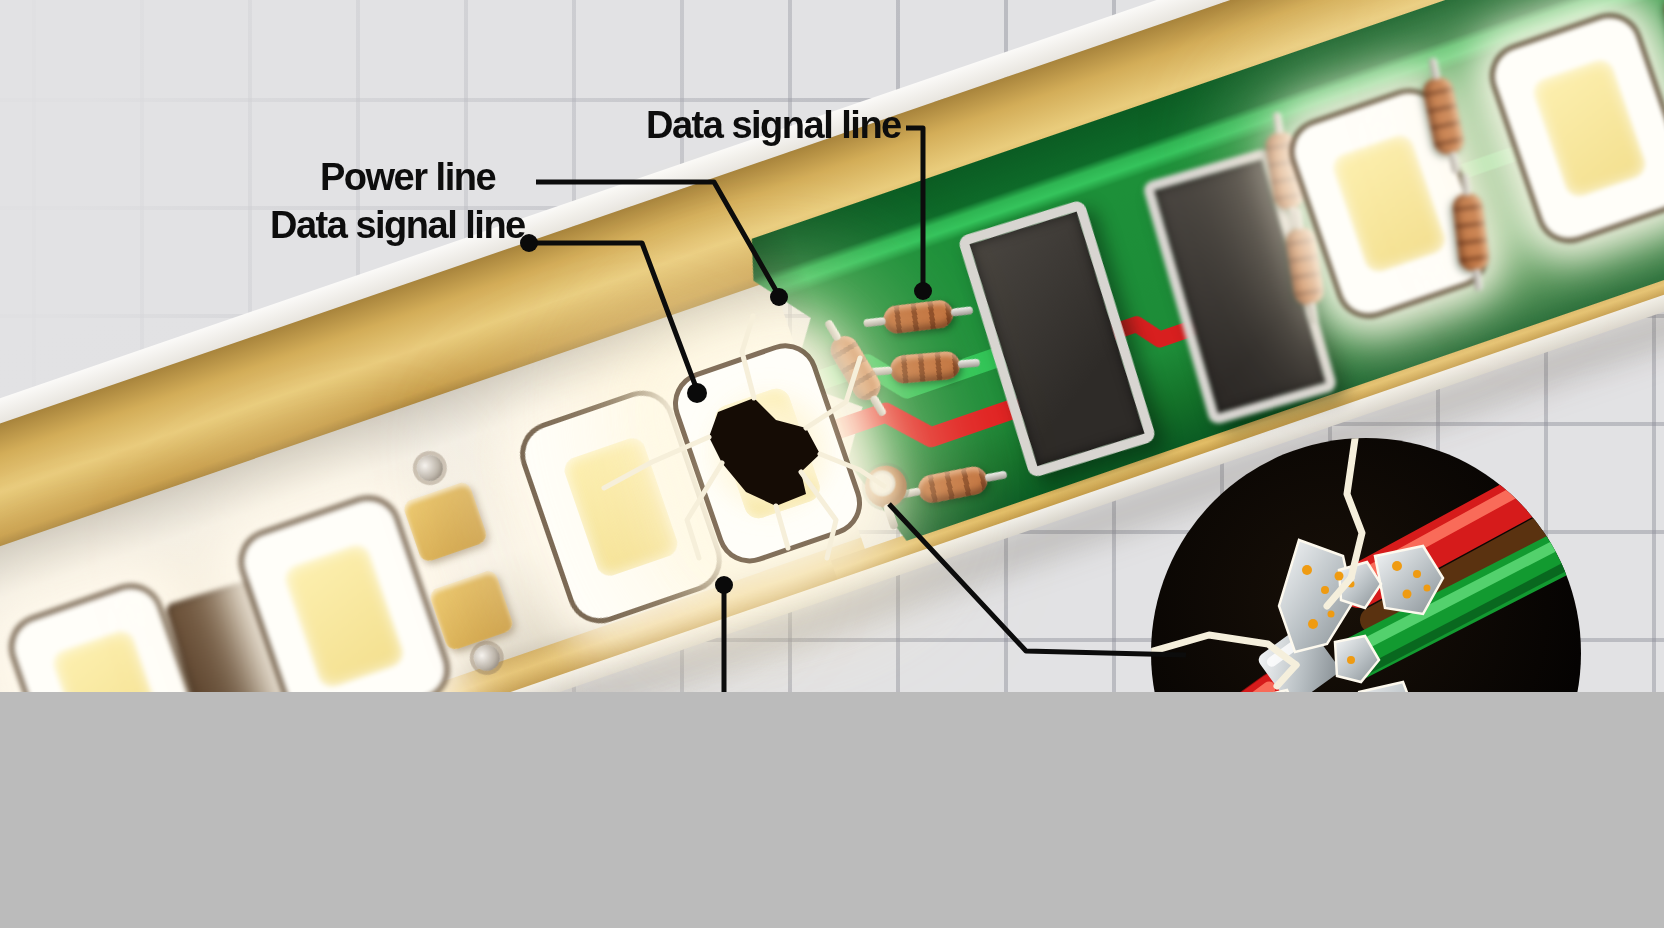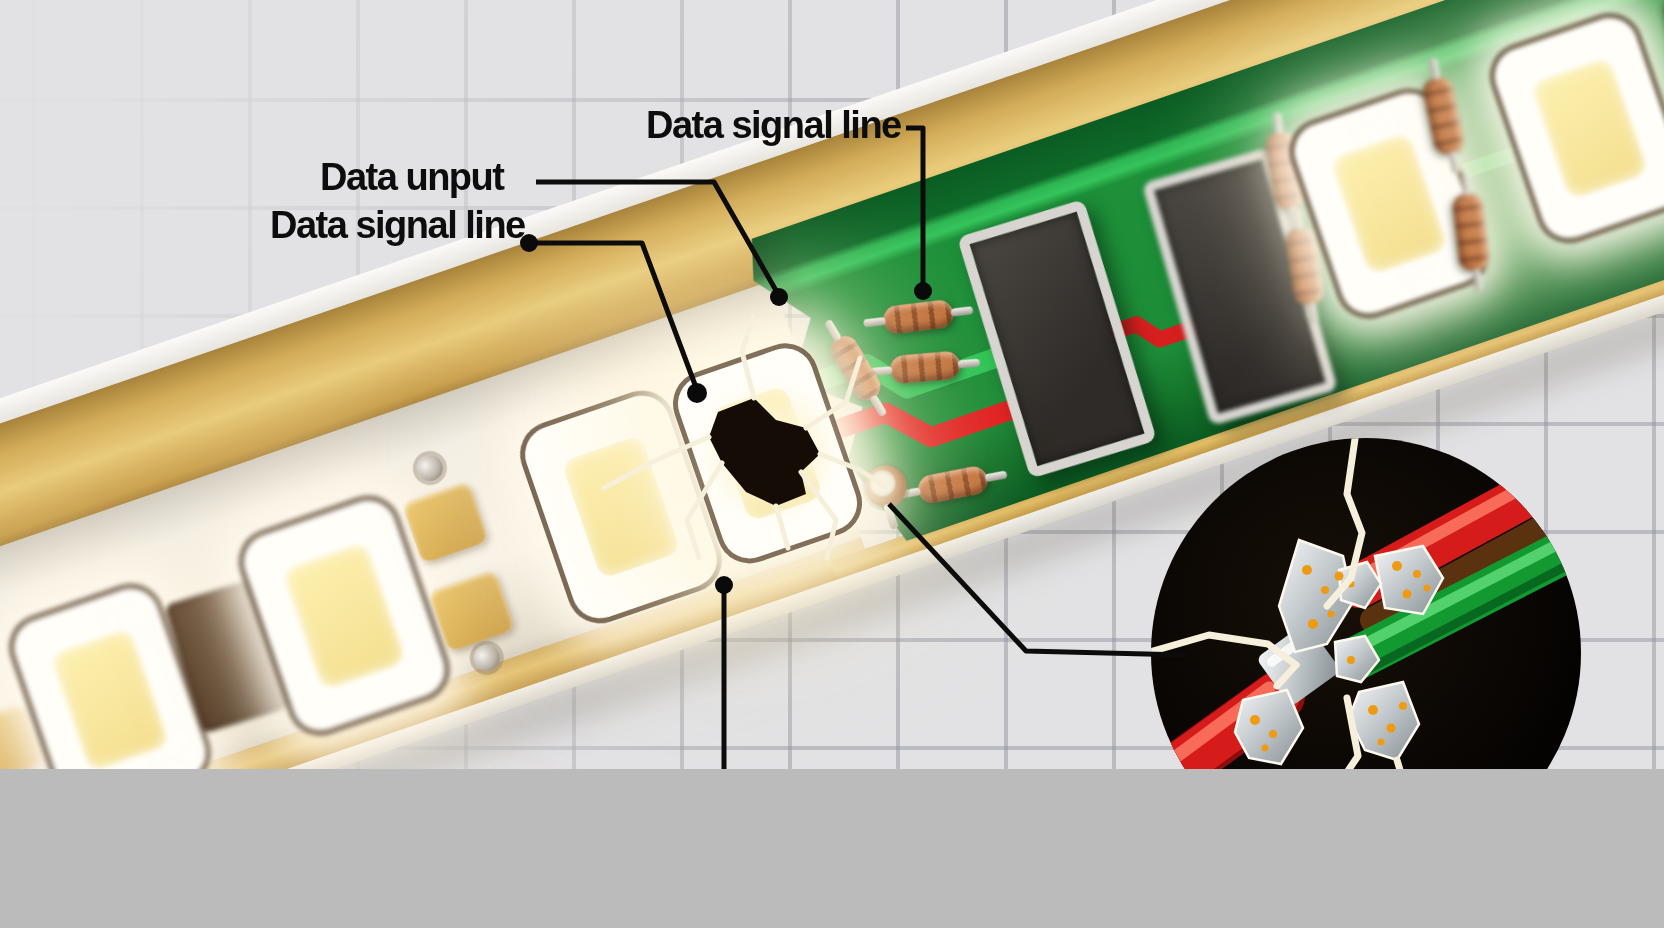"Data signal line" #stage { height: 769px -> 692px }
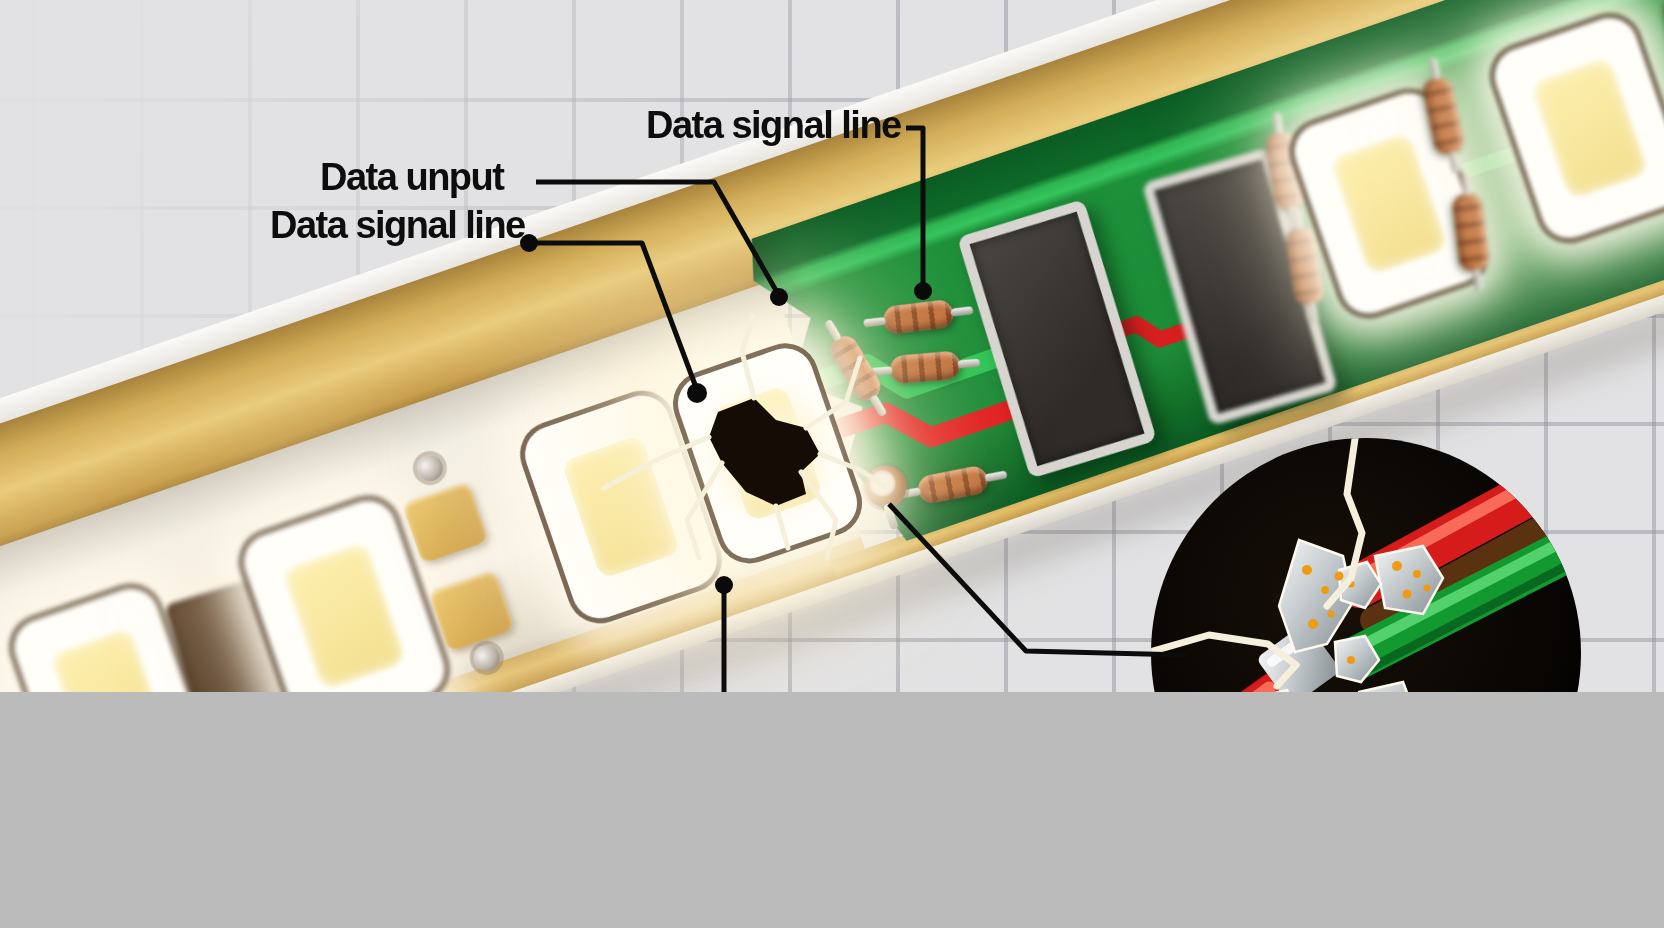"Data unput" div.label { text: Data unput -> Power line }
